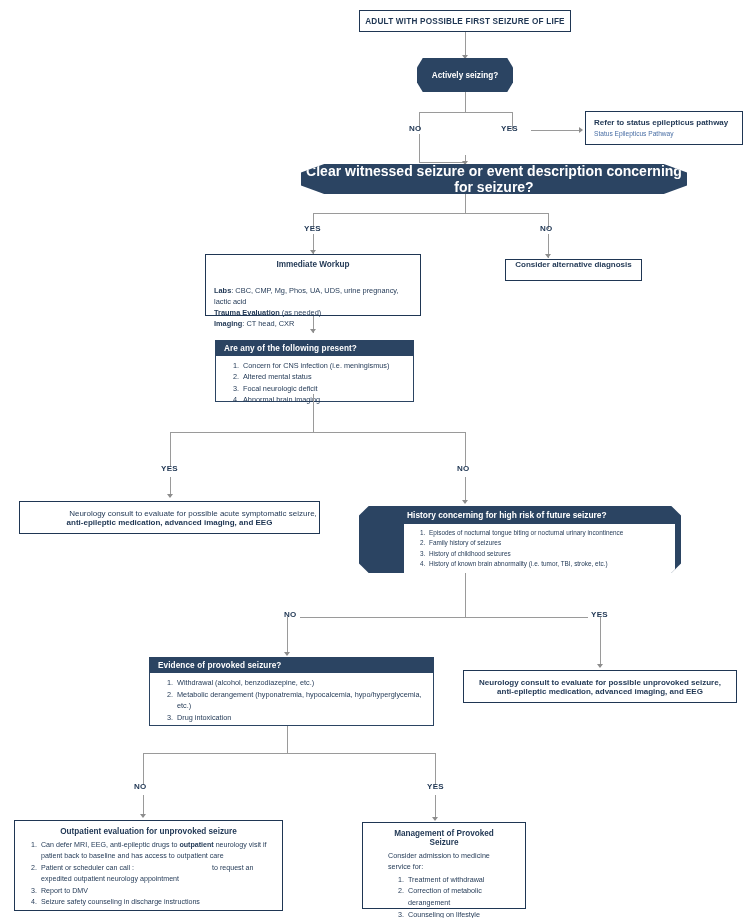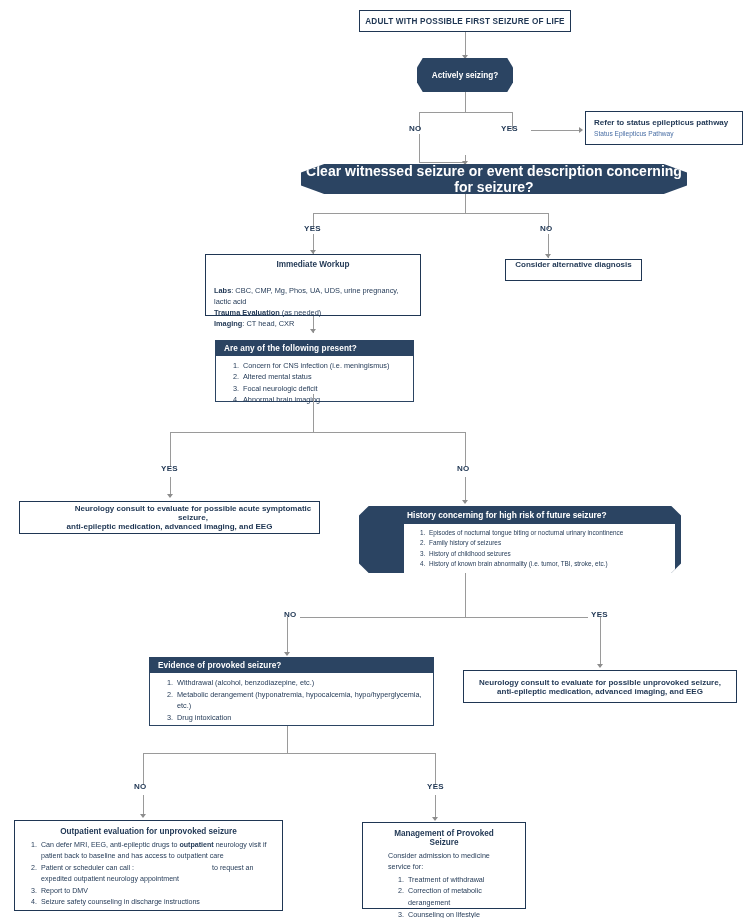"Neurology consult to evaluate for possible acute" div { font-weight: bold -> normal }
